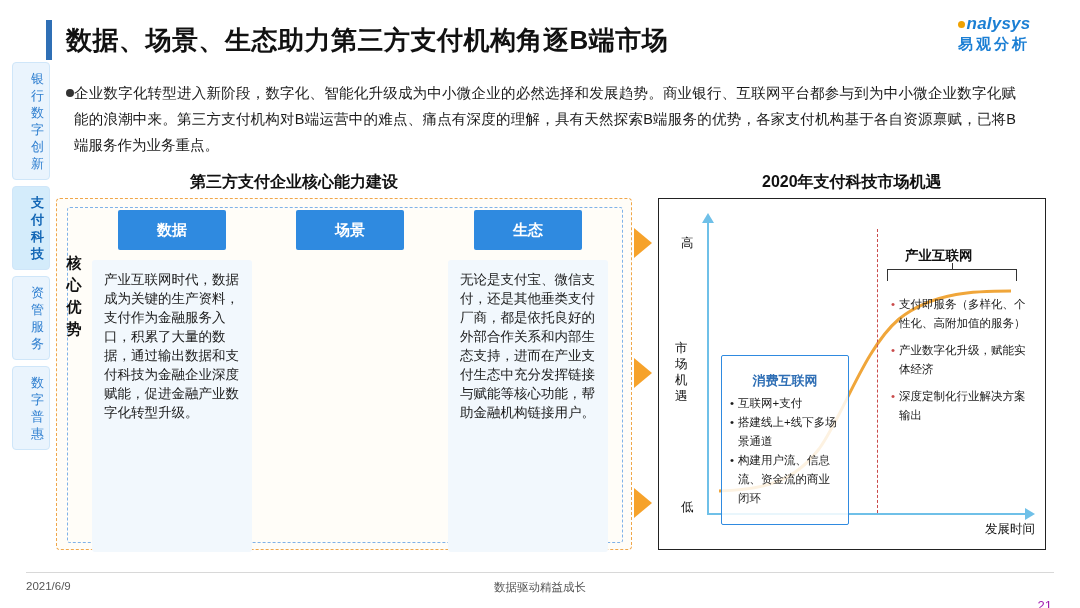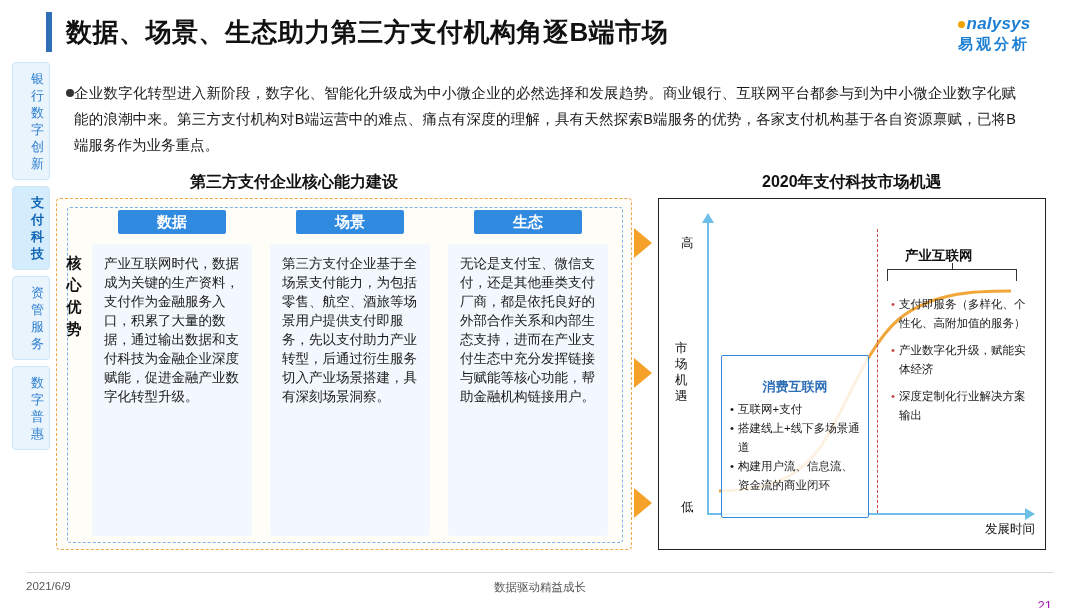"数据、场景、生态助力第三方支付机构角逐B端市场" .title-bar { top: 8px -> 16px }
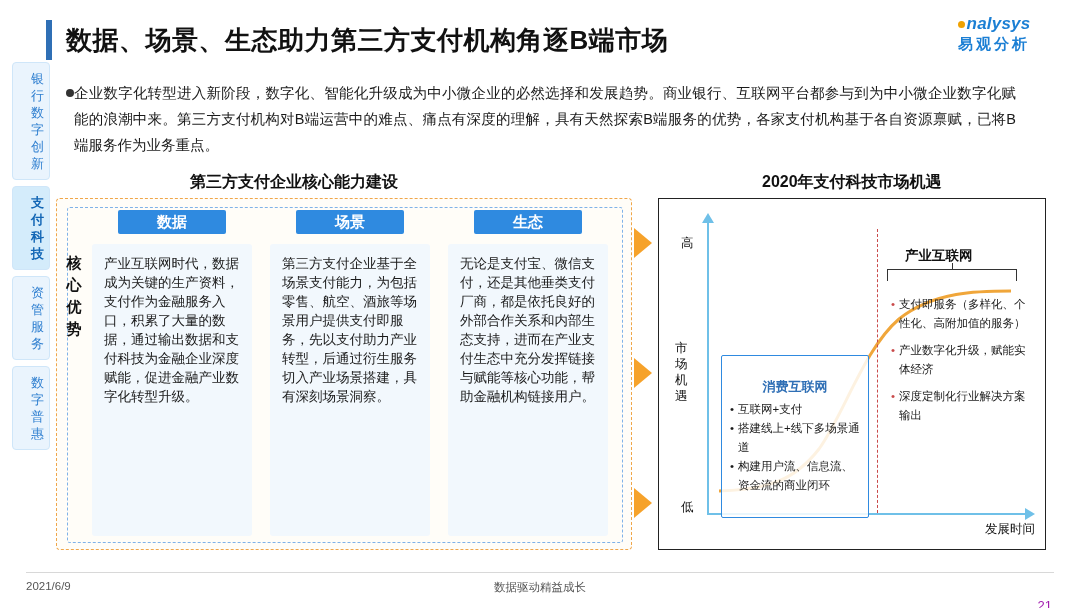"数据" .card-head { height: 24px -> 40px }
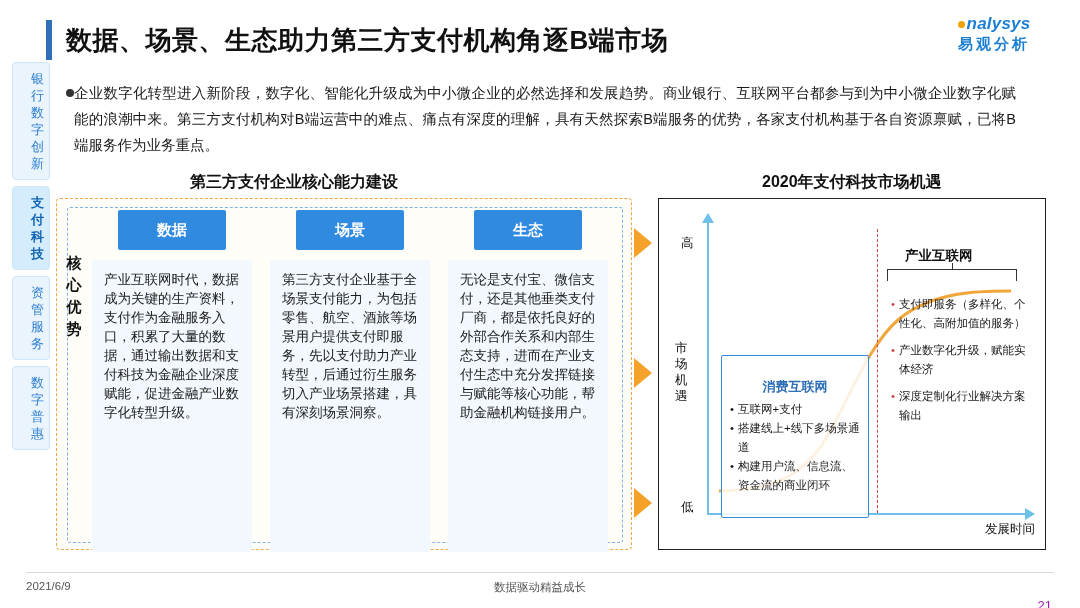"第三方支付企业基于全场景支付能力，为包括零售、航空、酒旅等场景用户提供支付即服务" div.card-body { html: <div>第三方支付企业基于全场景支付能力，为包括零售、航空、酒旅等场景用户提供支付即服务，先以支付助力产业转型，后通过衍生服务切入产业场景搭建，具有深刻场景洞察。</div> -> none }
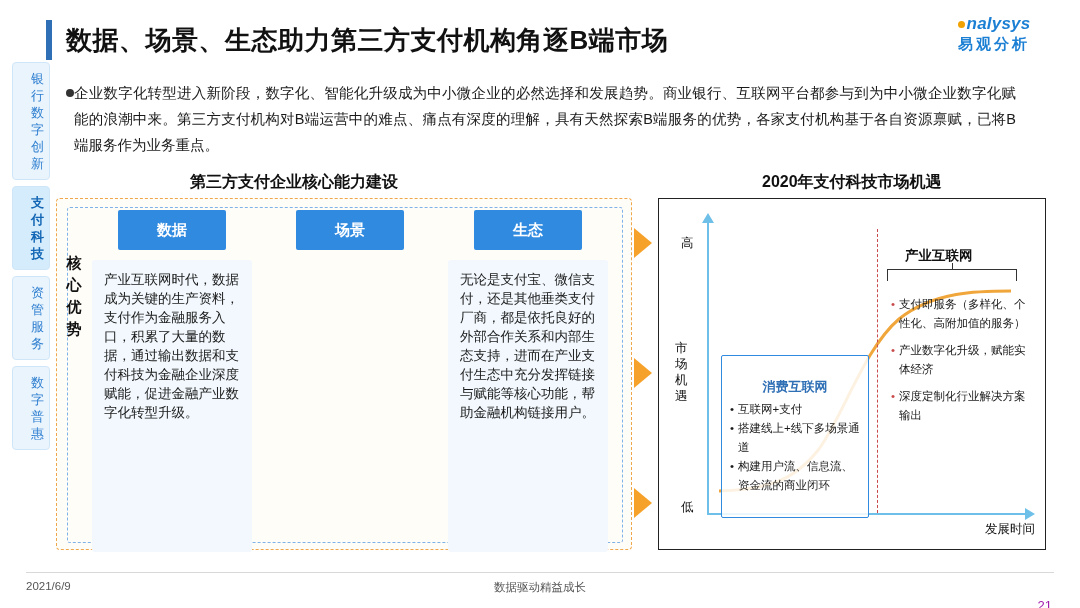"消费互联网" #box-consumer { padding: 22px 8px -> 16px 8px; width: 148px -> 128px }
